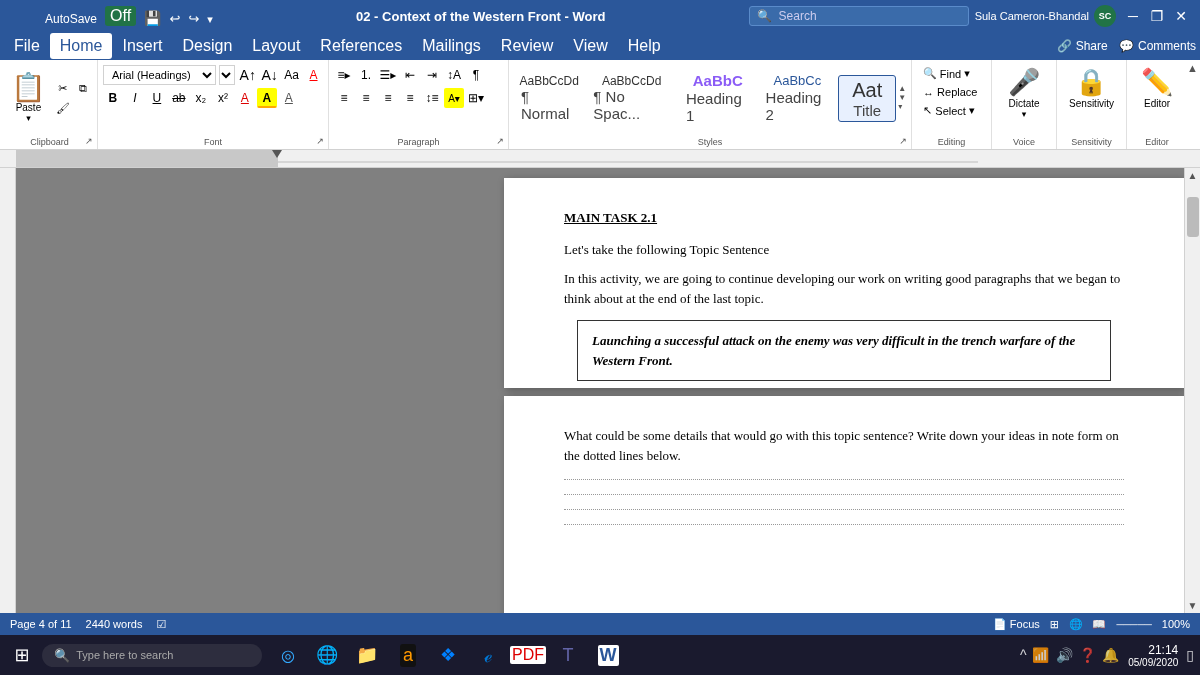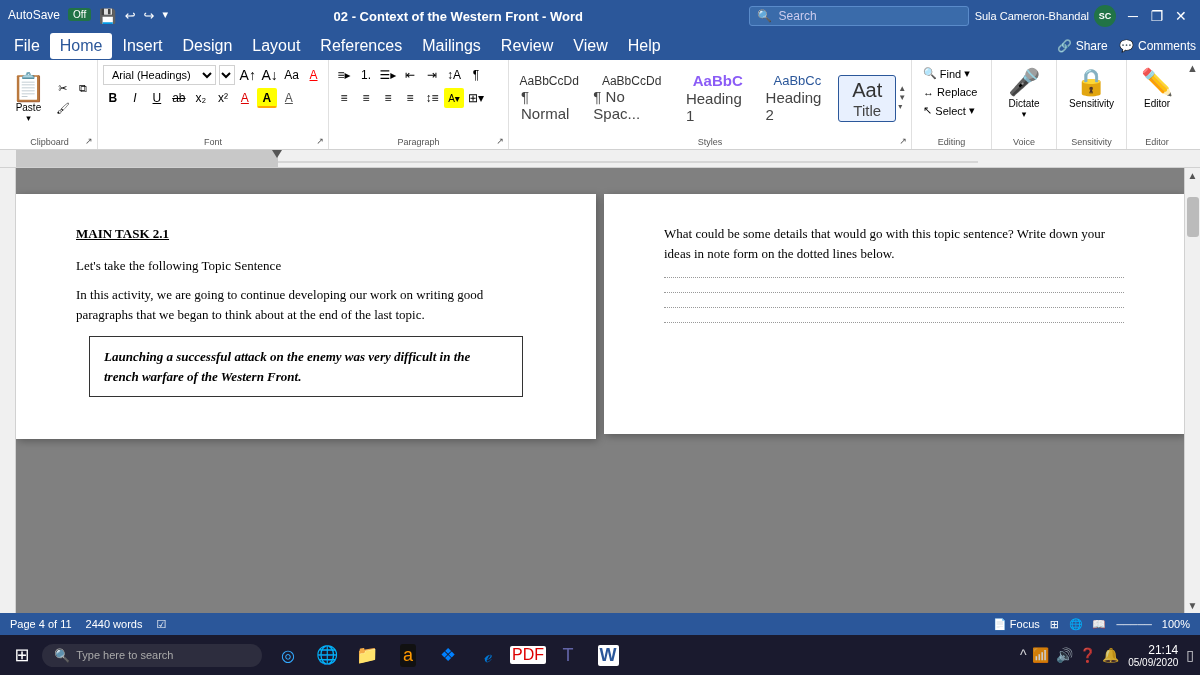"AutoSave" .title-bar-left { align-items: flex-start -> flex-end; margin-left: none -> 37px }
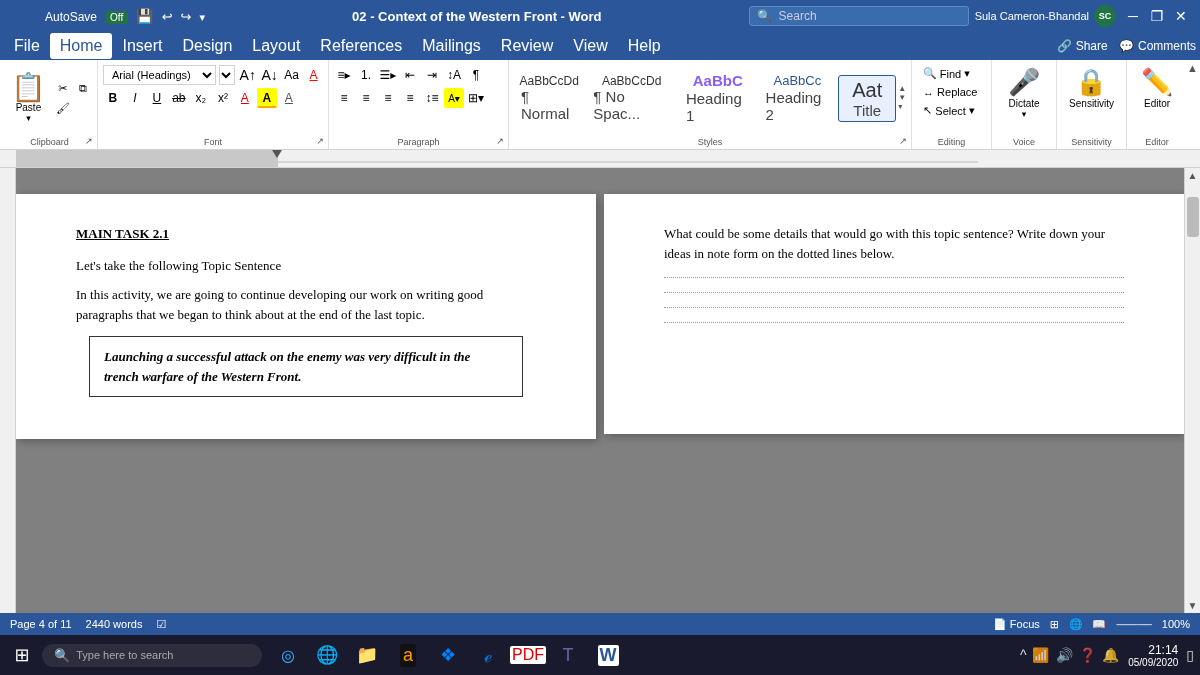"Off" .toggle-btn { font-size: 10px -> 16px }
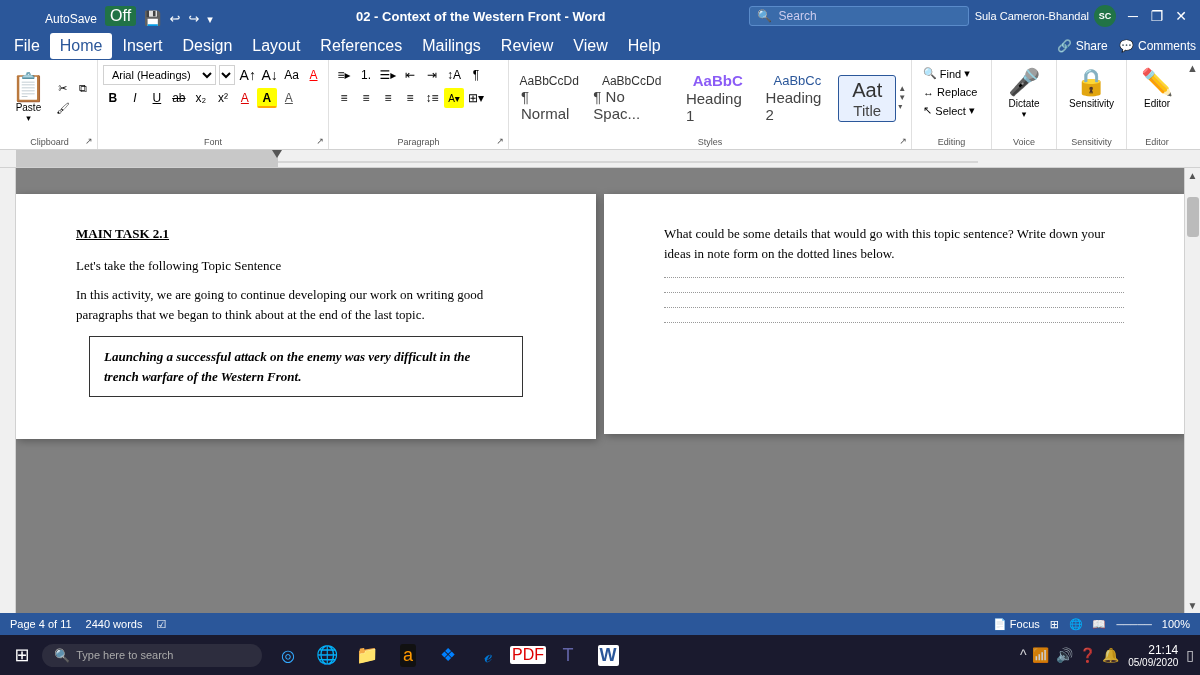"MAIN TASK 2.1" div { align-items: flex-start -> flex-end; flex-direction: row -> column; padding: 26px 0 -> 10px 0 }
